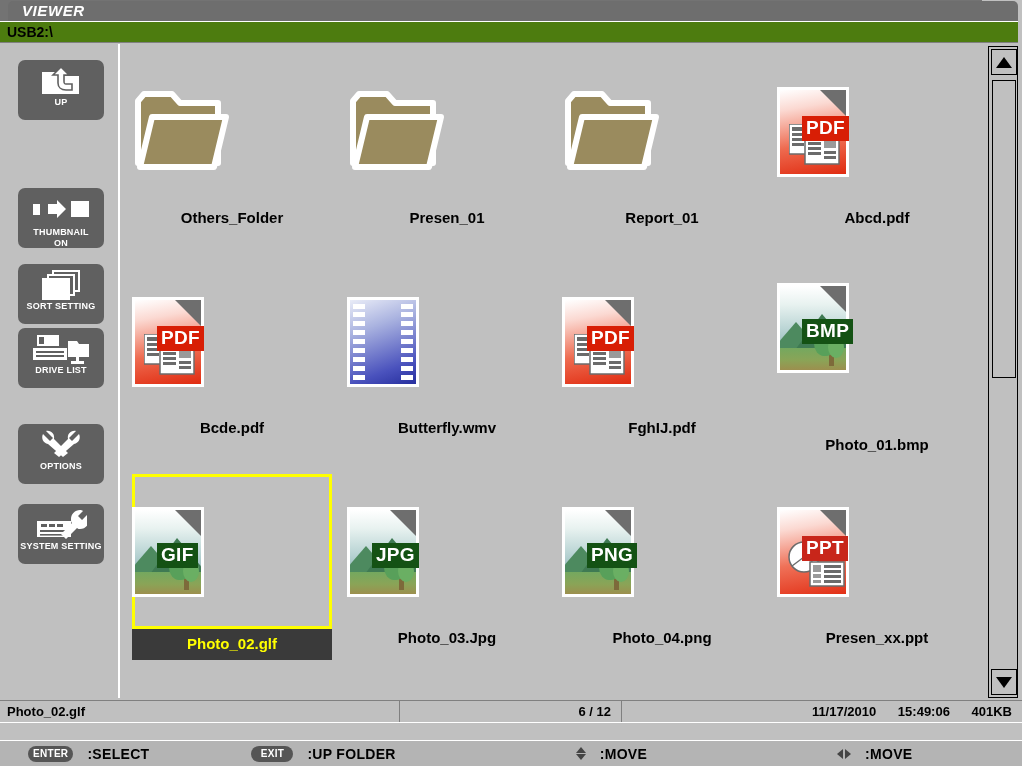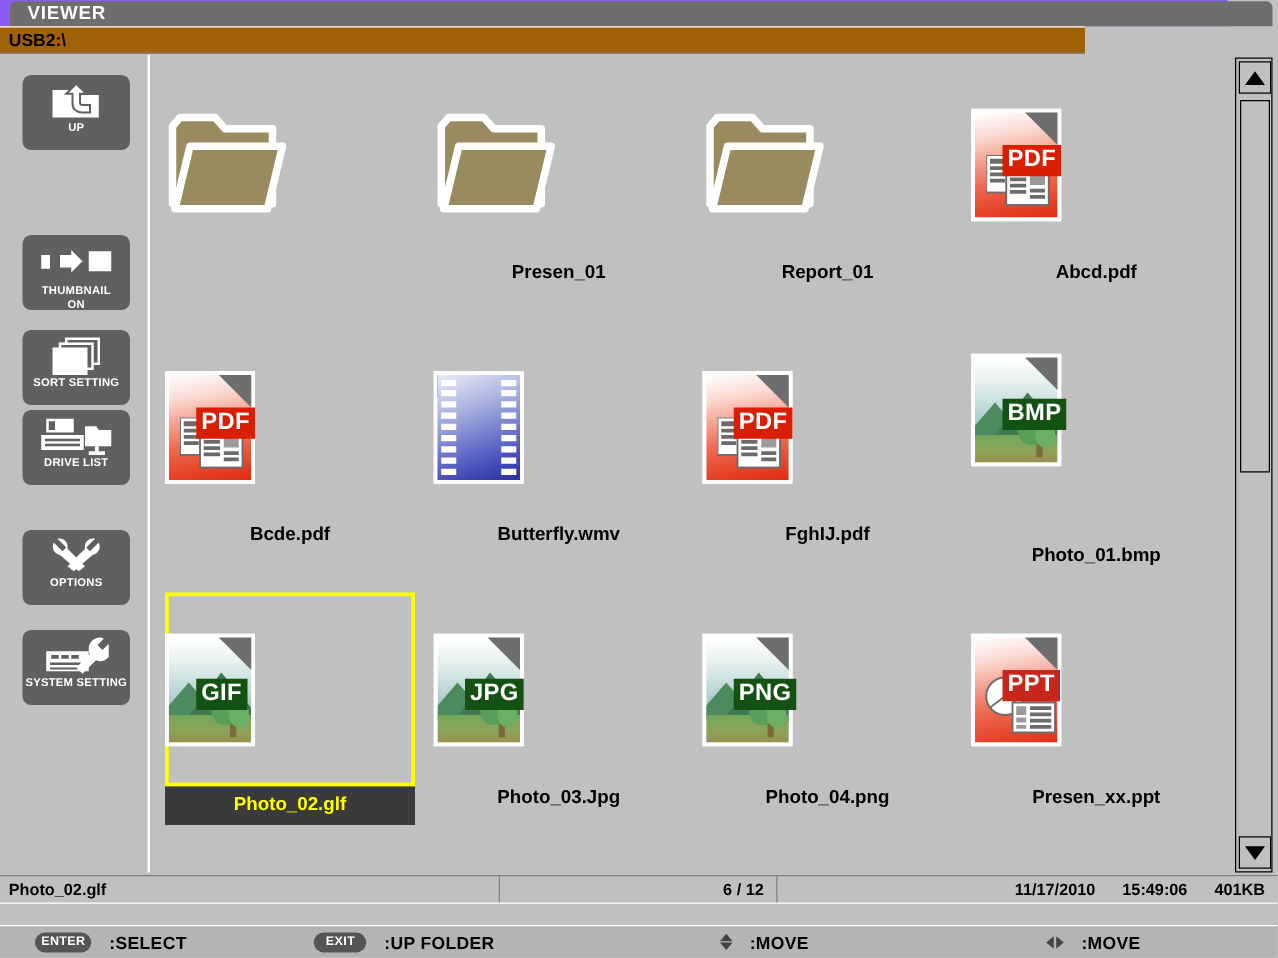"VIEWER" .titlebar { background: #8b5cf6 -> #737373; font-style: none -> italic }
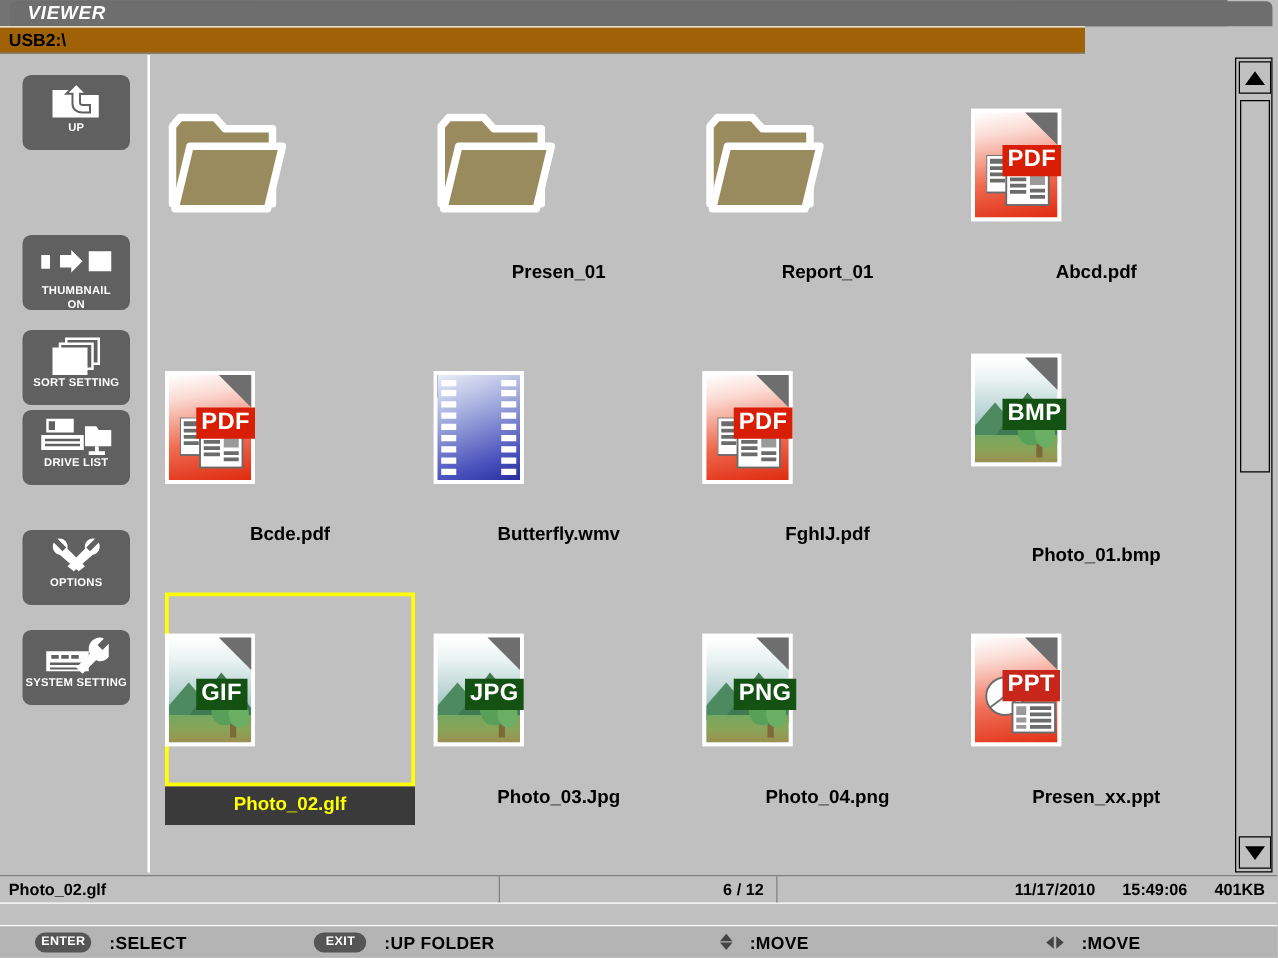"USB2:\" .pathbar { background: #a16207 -> #4d7c0f; width: 868px -> 1018px }
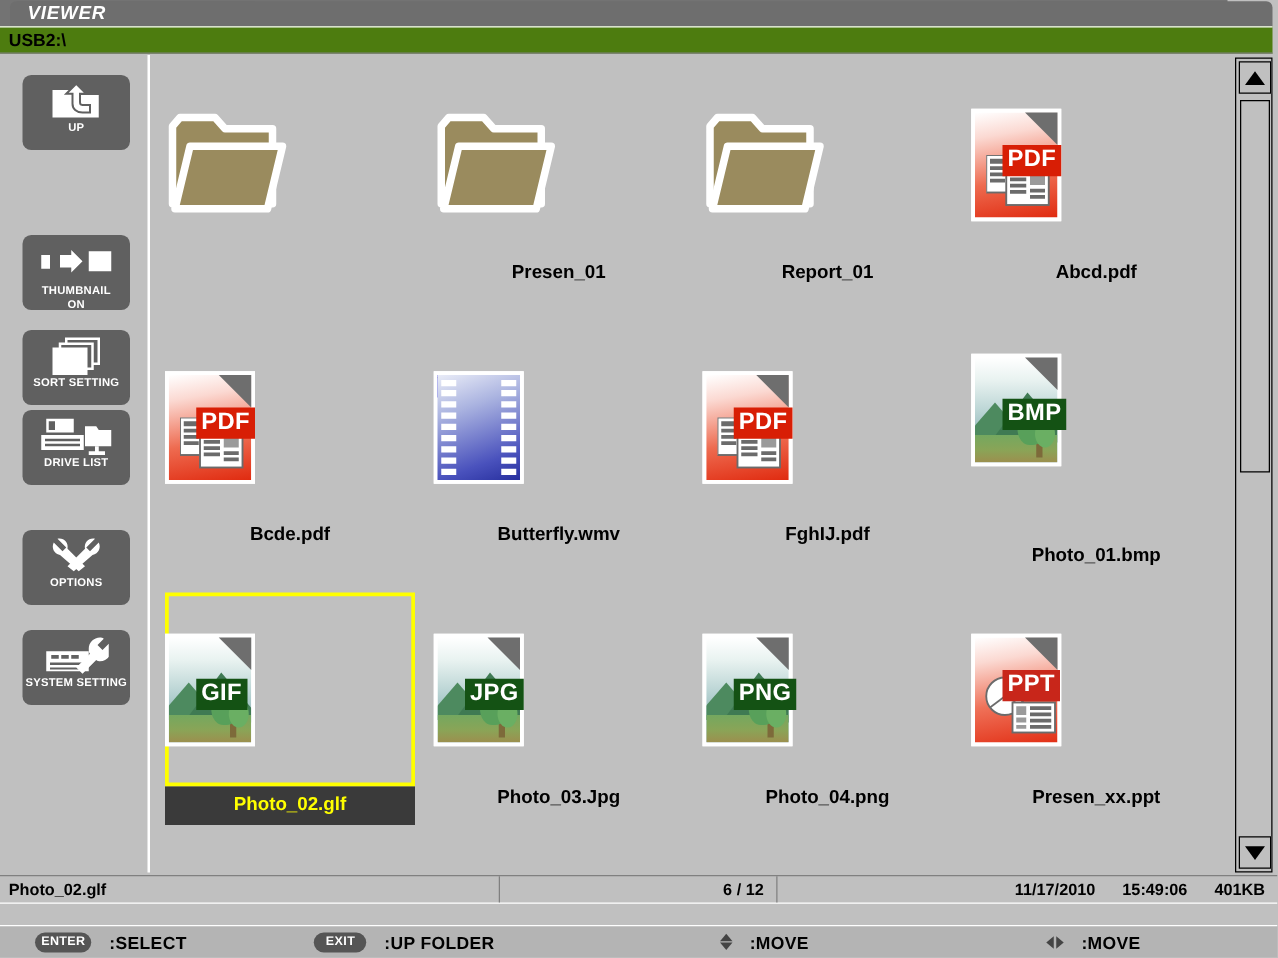"Others_Folder" div.name { html: none -> <div>Others_Folder</div> }
